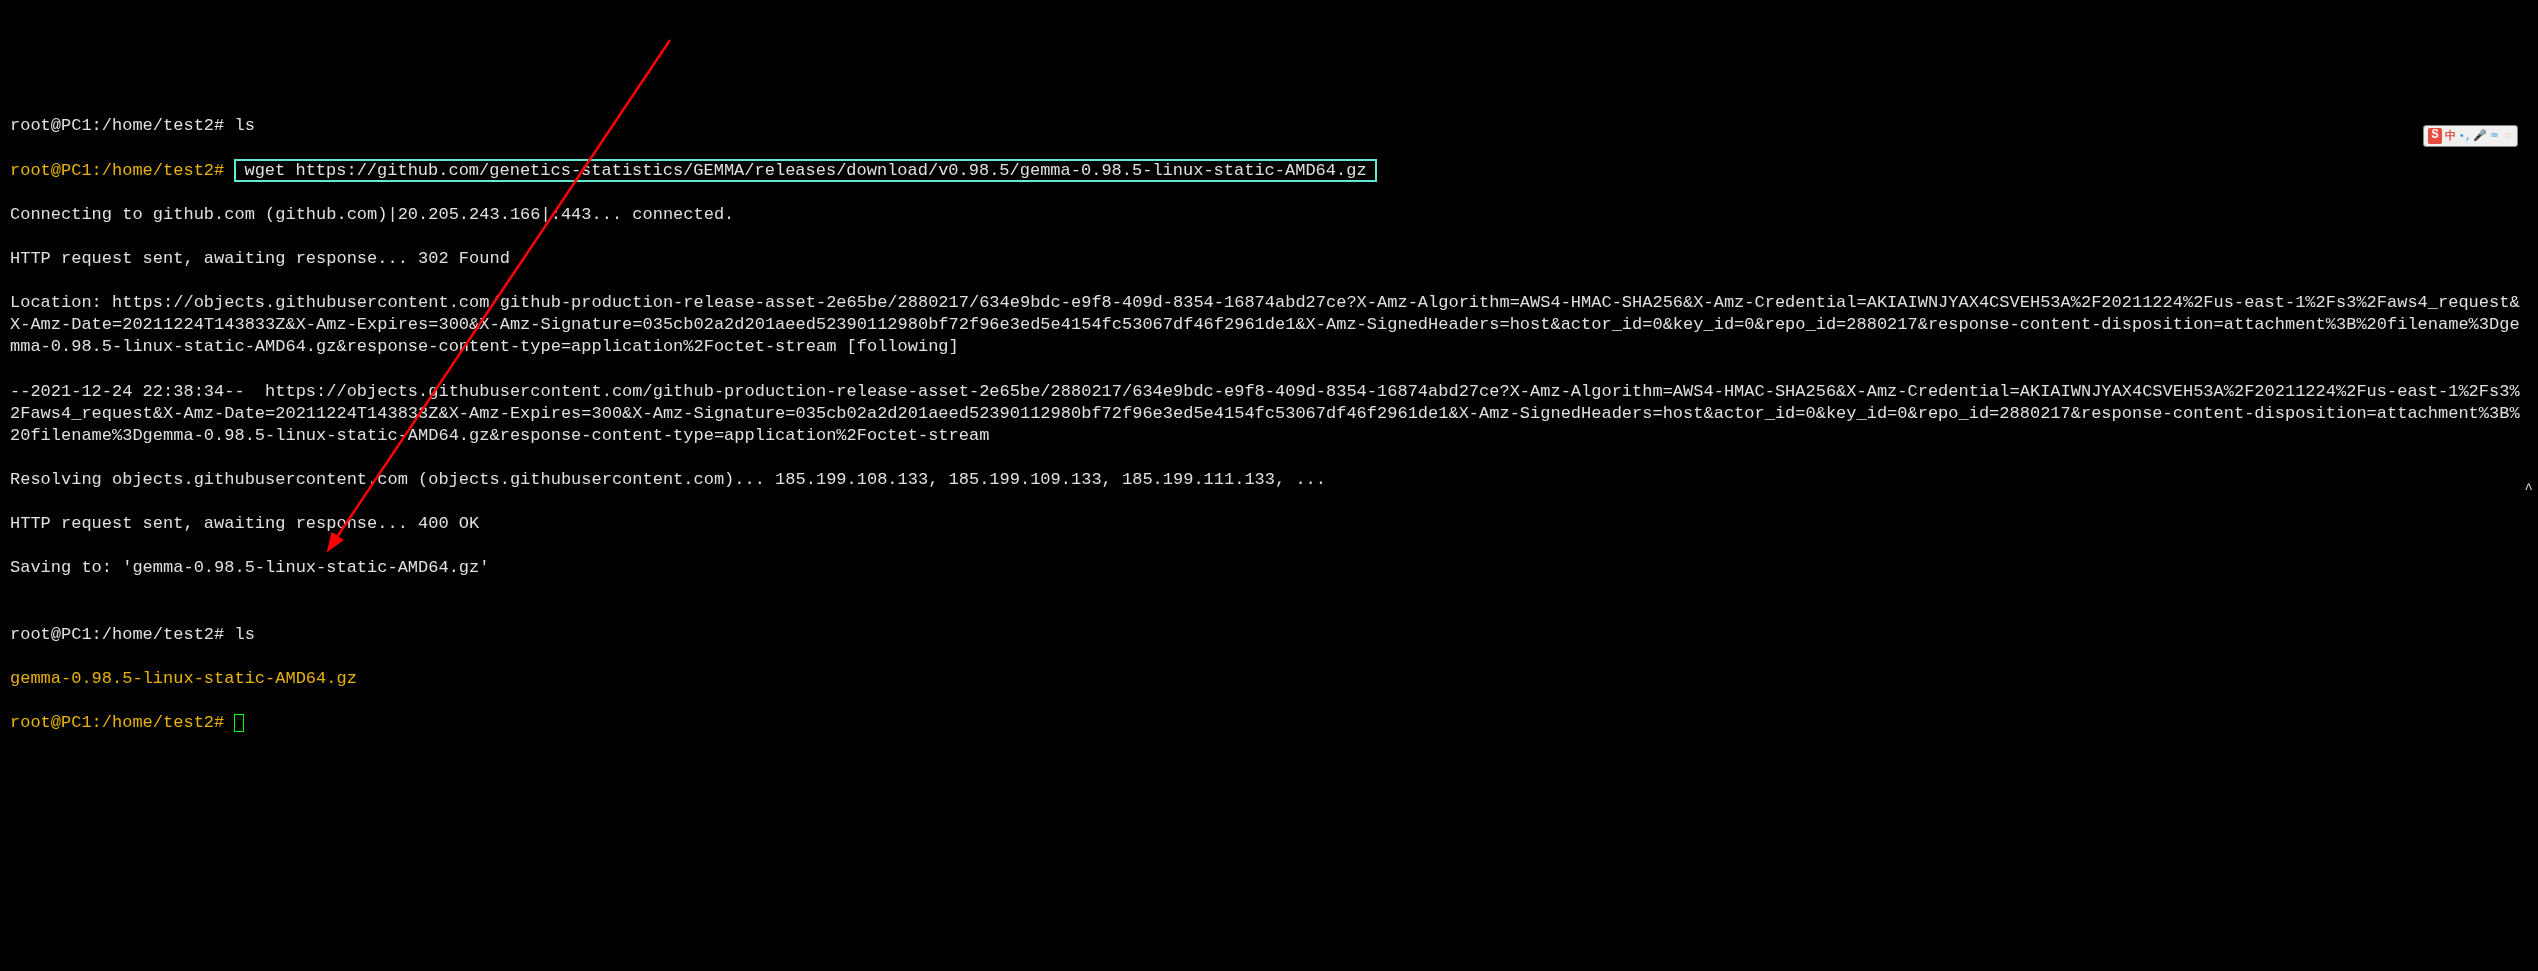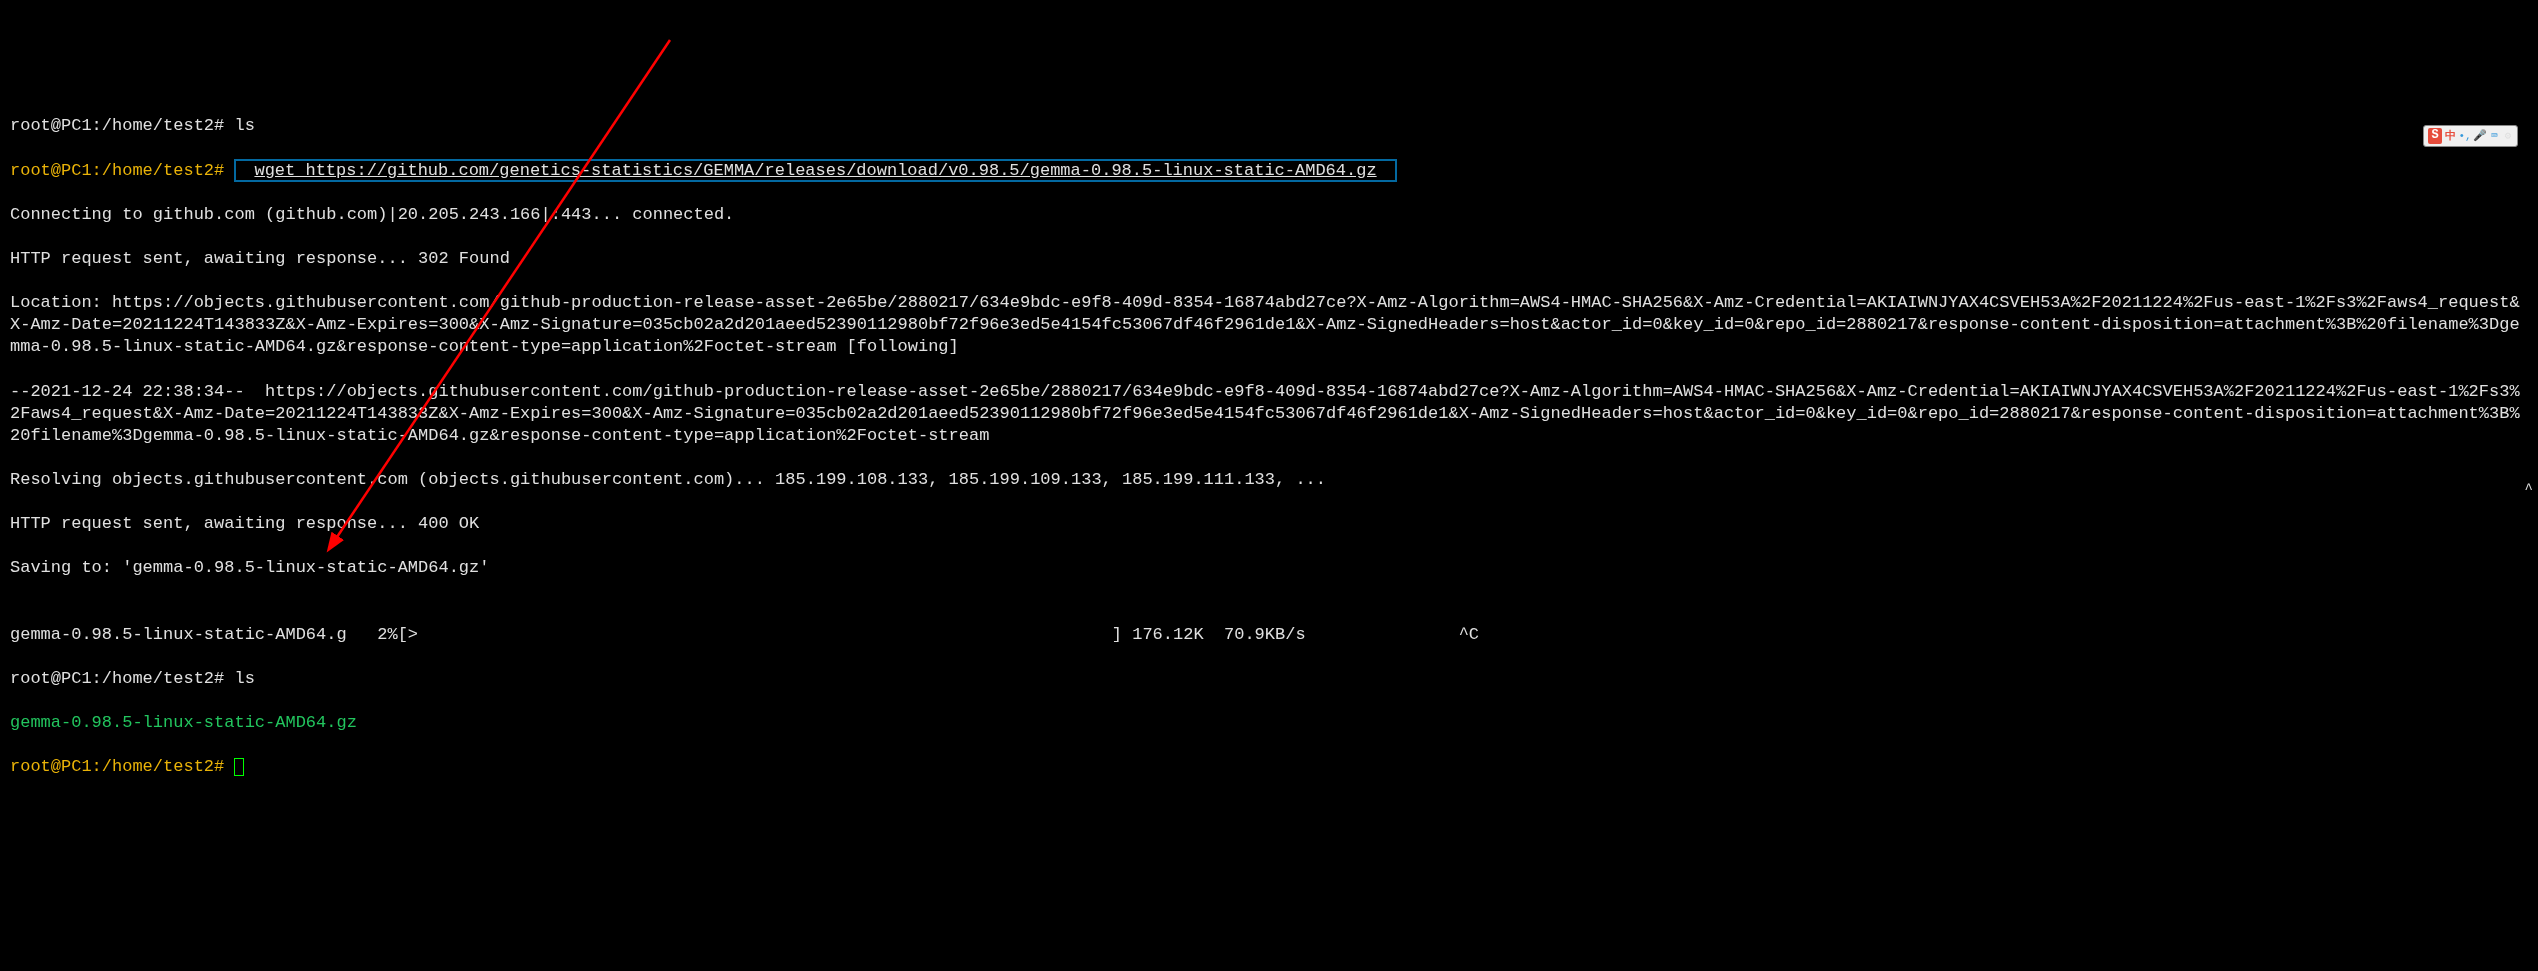"wget" .red-box { border: 2px solid #0369a1 -> 2px solid #5eead4; padding: 0 18px -> 0 8px; text-decoration: underline -> none }
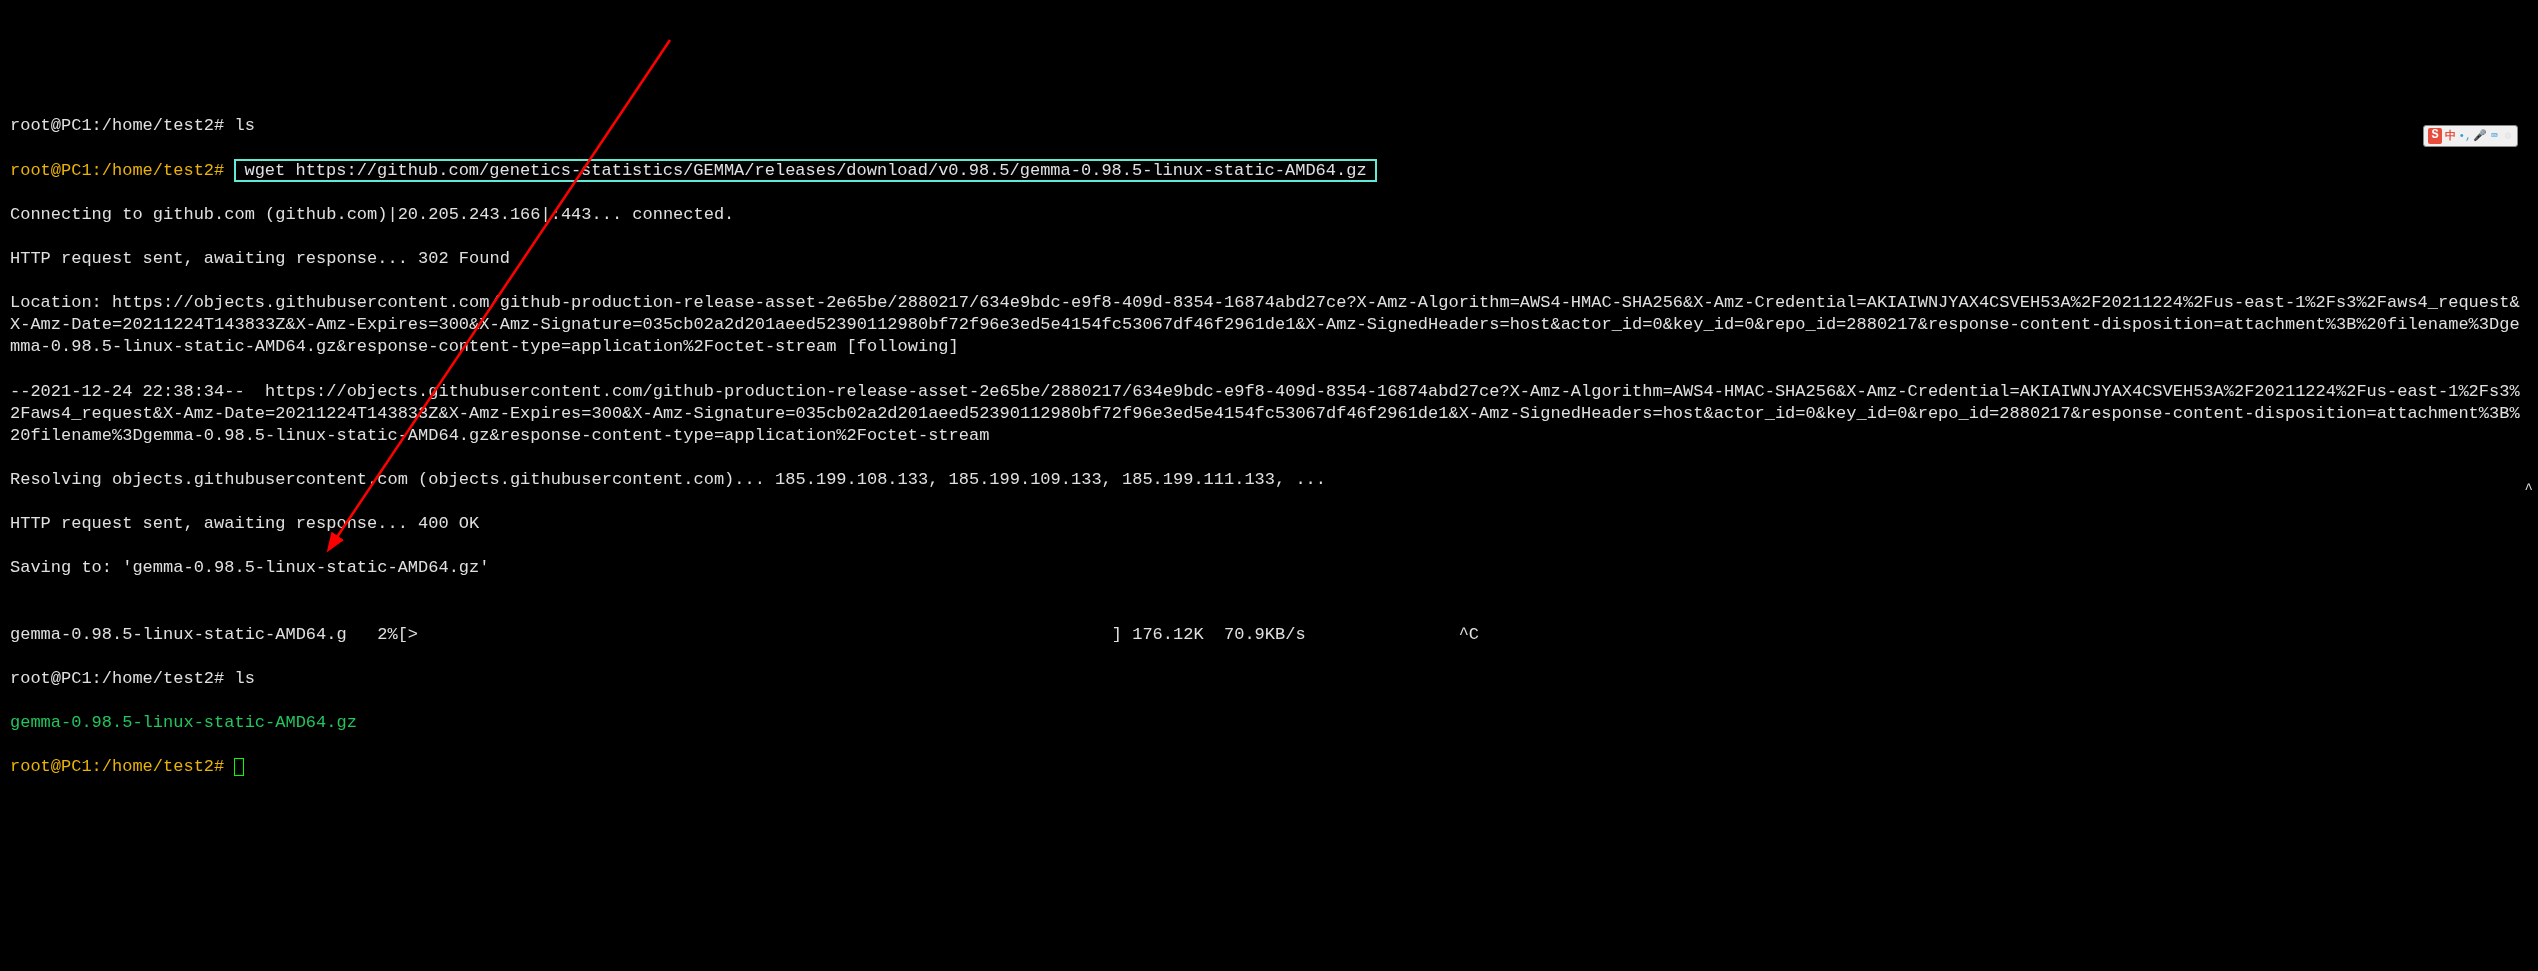"gemma-0.98.5-linux-static-AMD64.g 2%[> ]" span.line { html: <span>gemma-0.98.5-linux-static-AMD64.g 2%[&gt; ] 176.12K 70.9KB/s ^C</span> -> none }
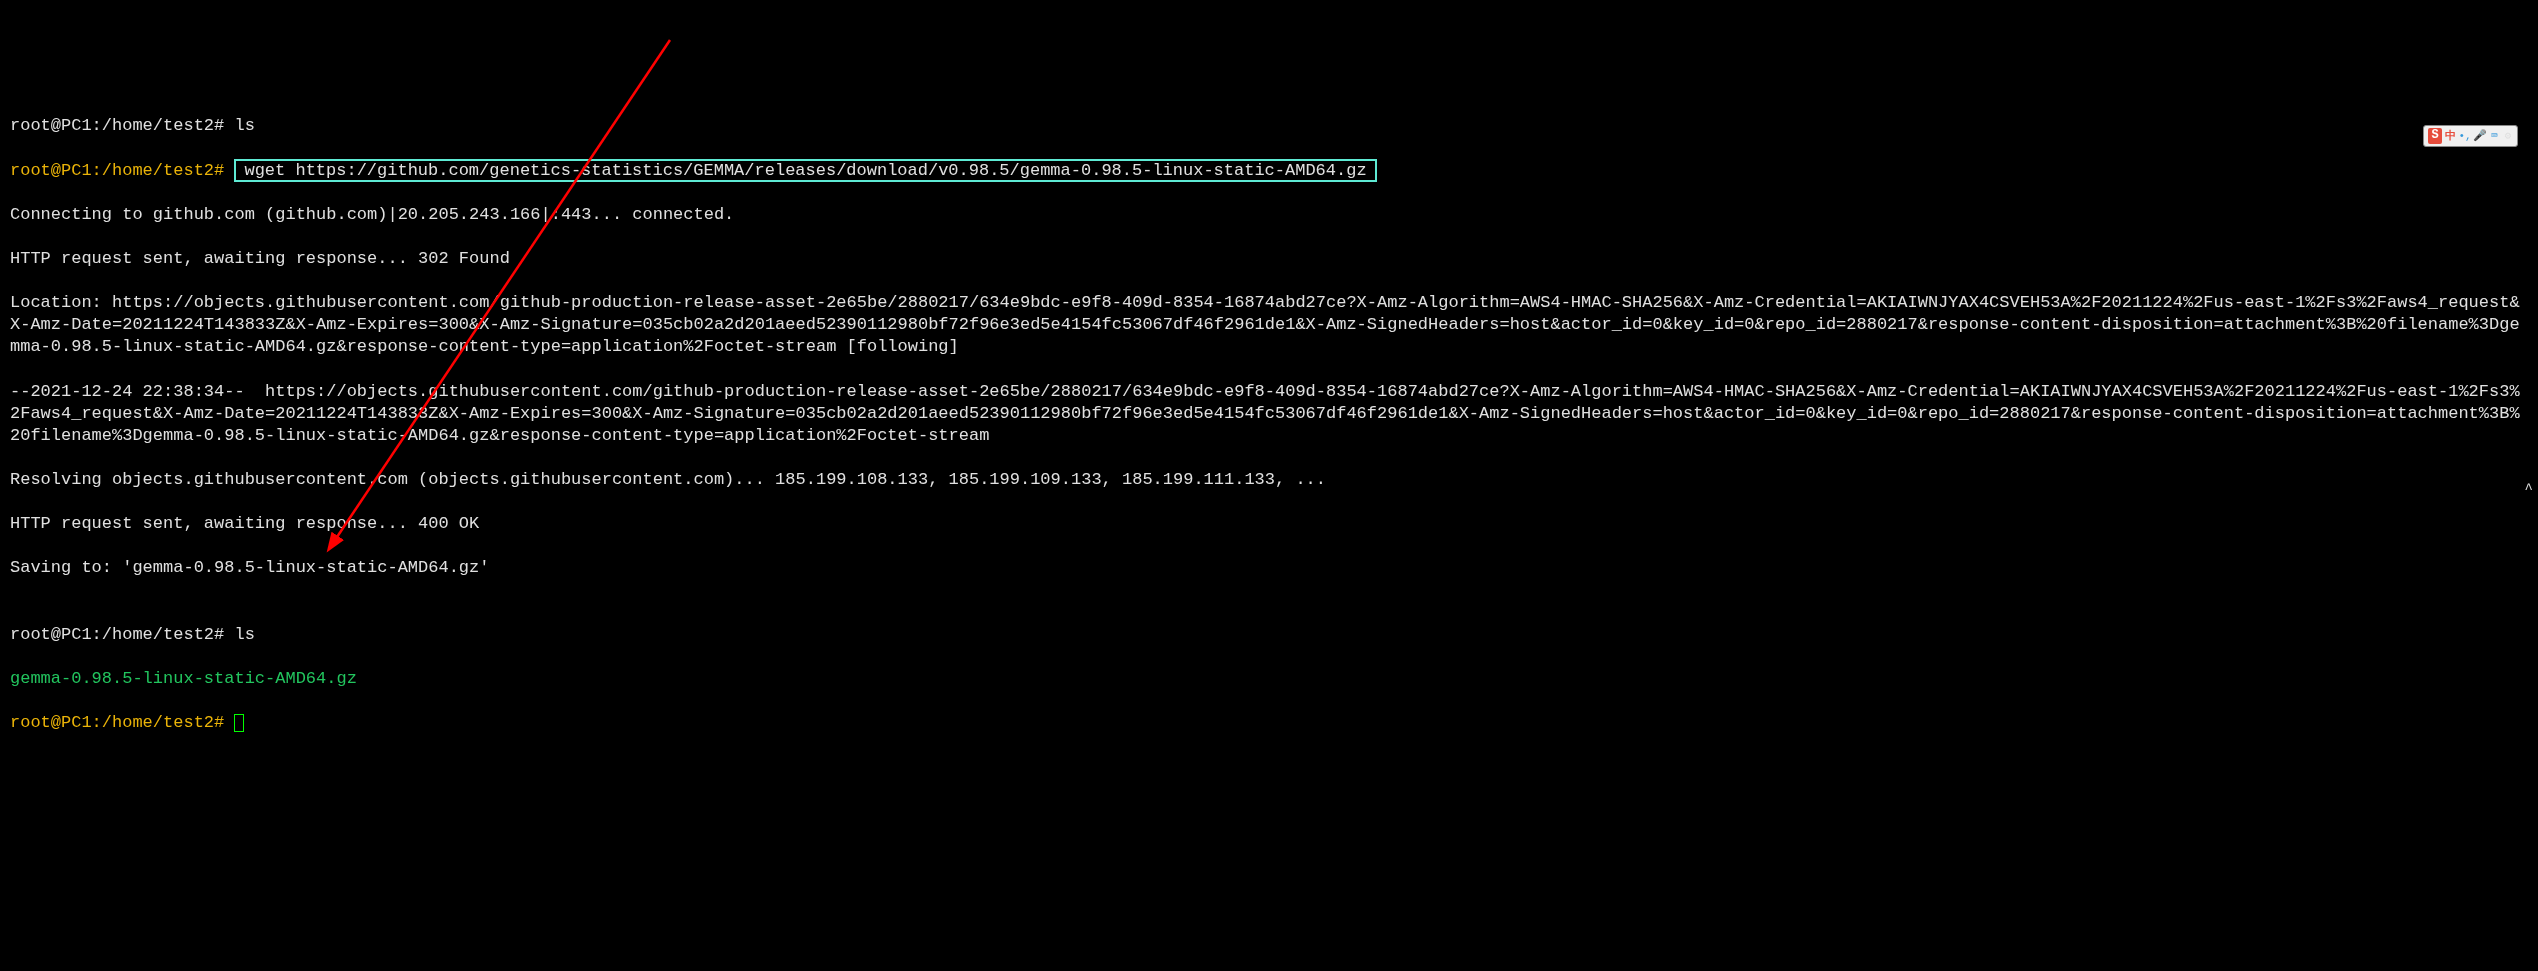"gemma-0.98.5-linux-static-AMD64.gz" .file-red { color: #22c55e -> #eab308 }
